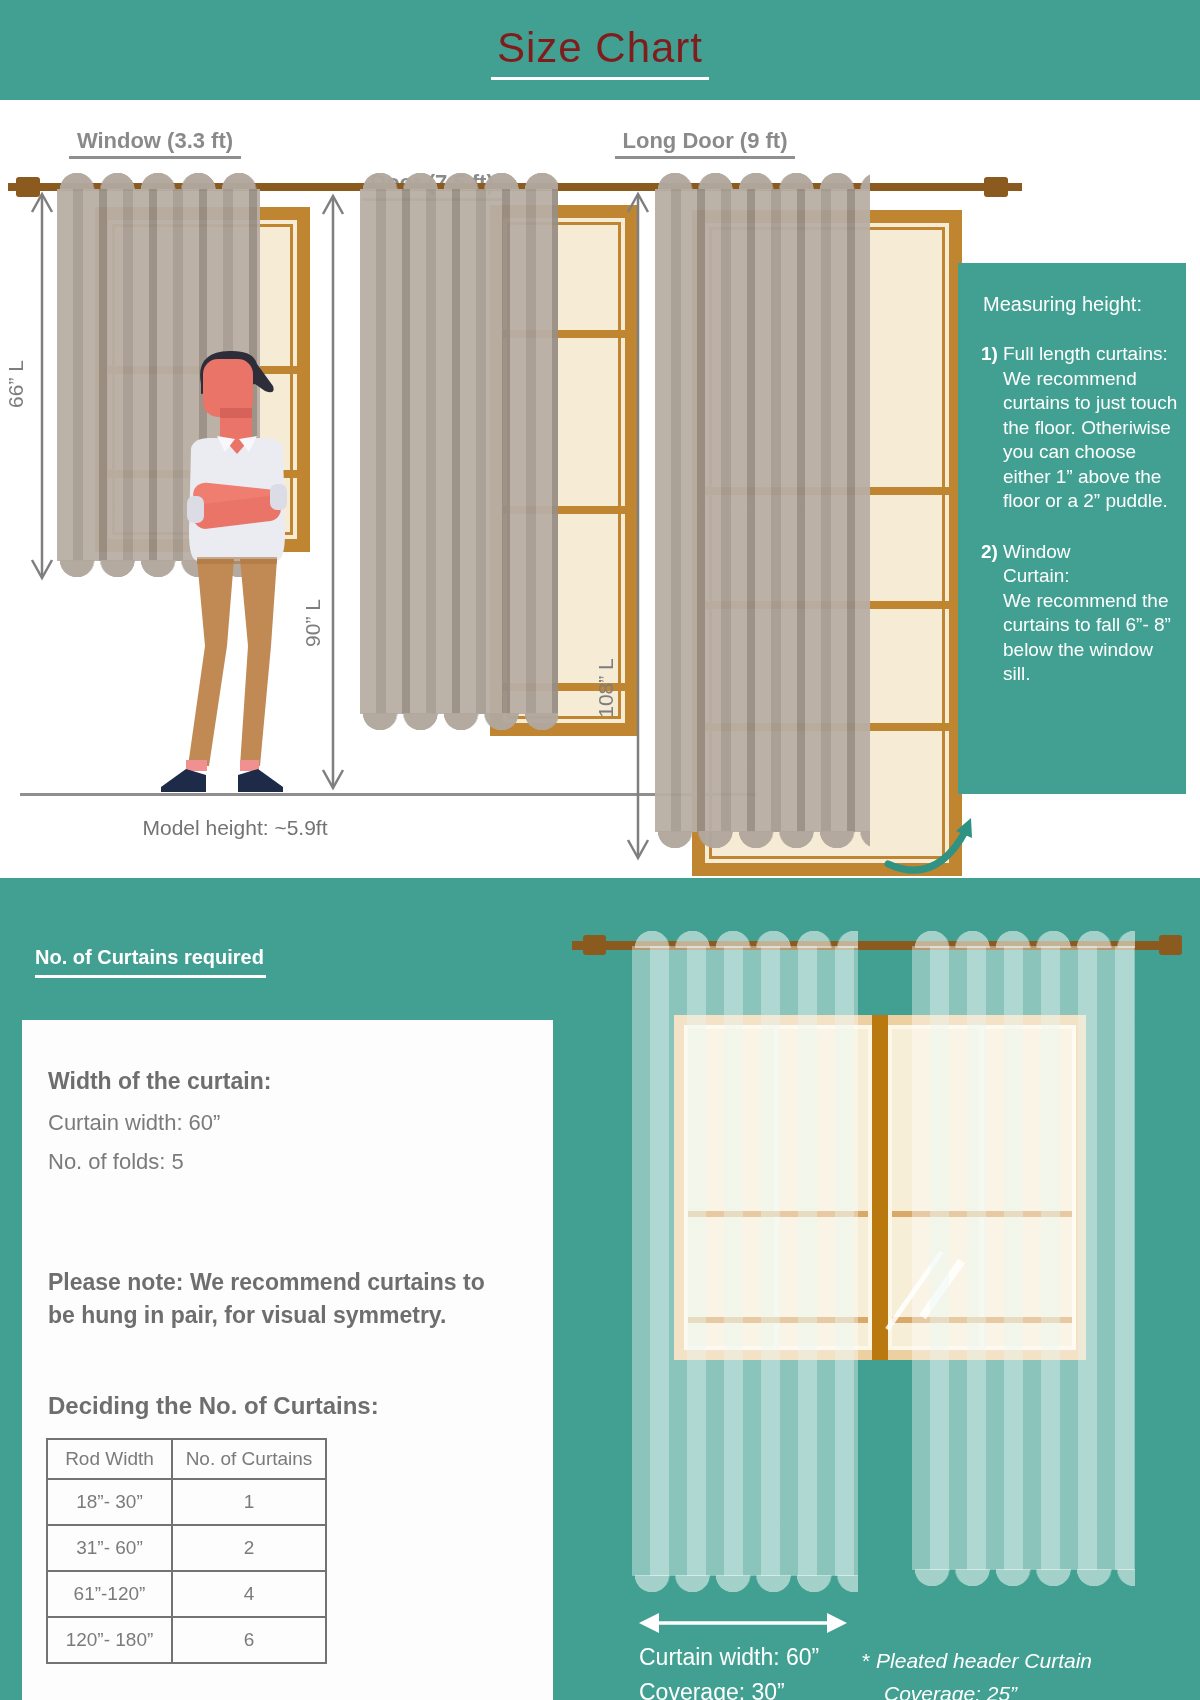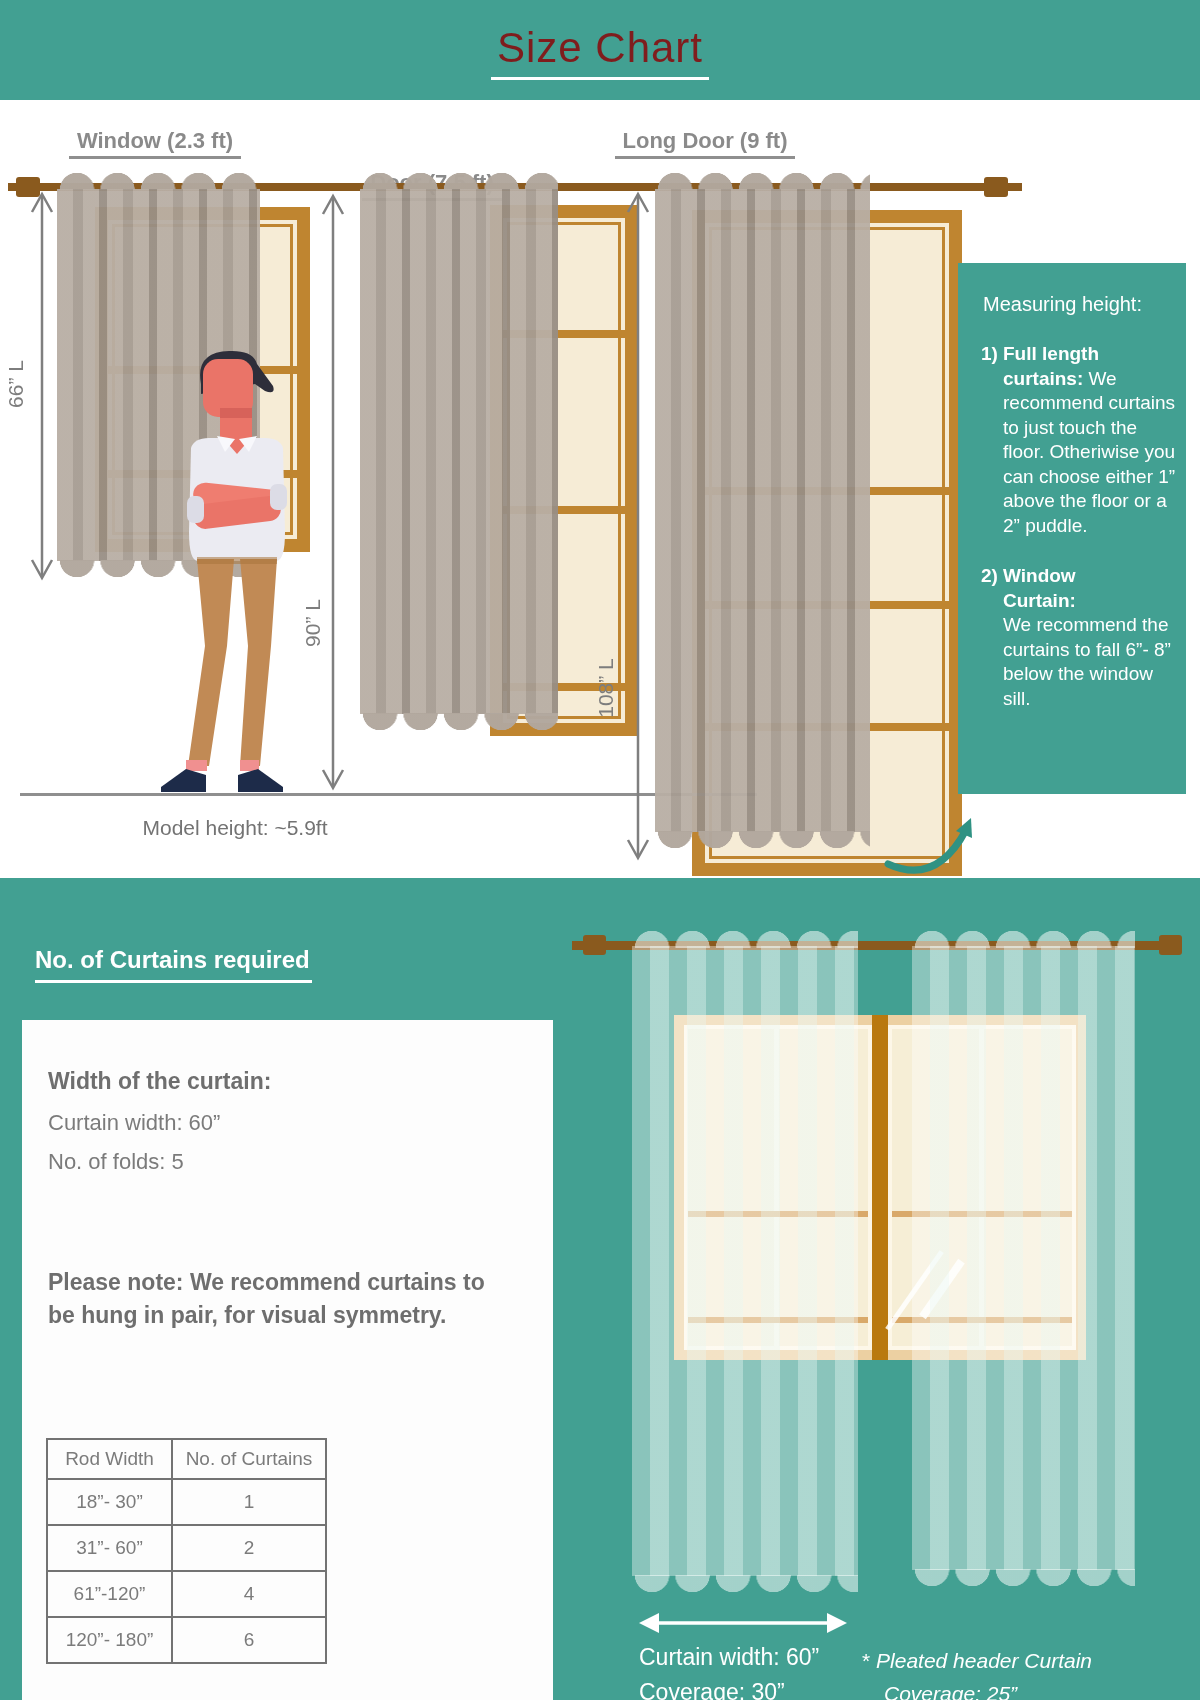"Window (2.3 ft)" span { text: 2.3 -> 3.3 }
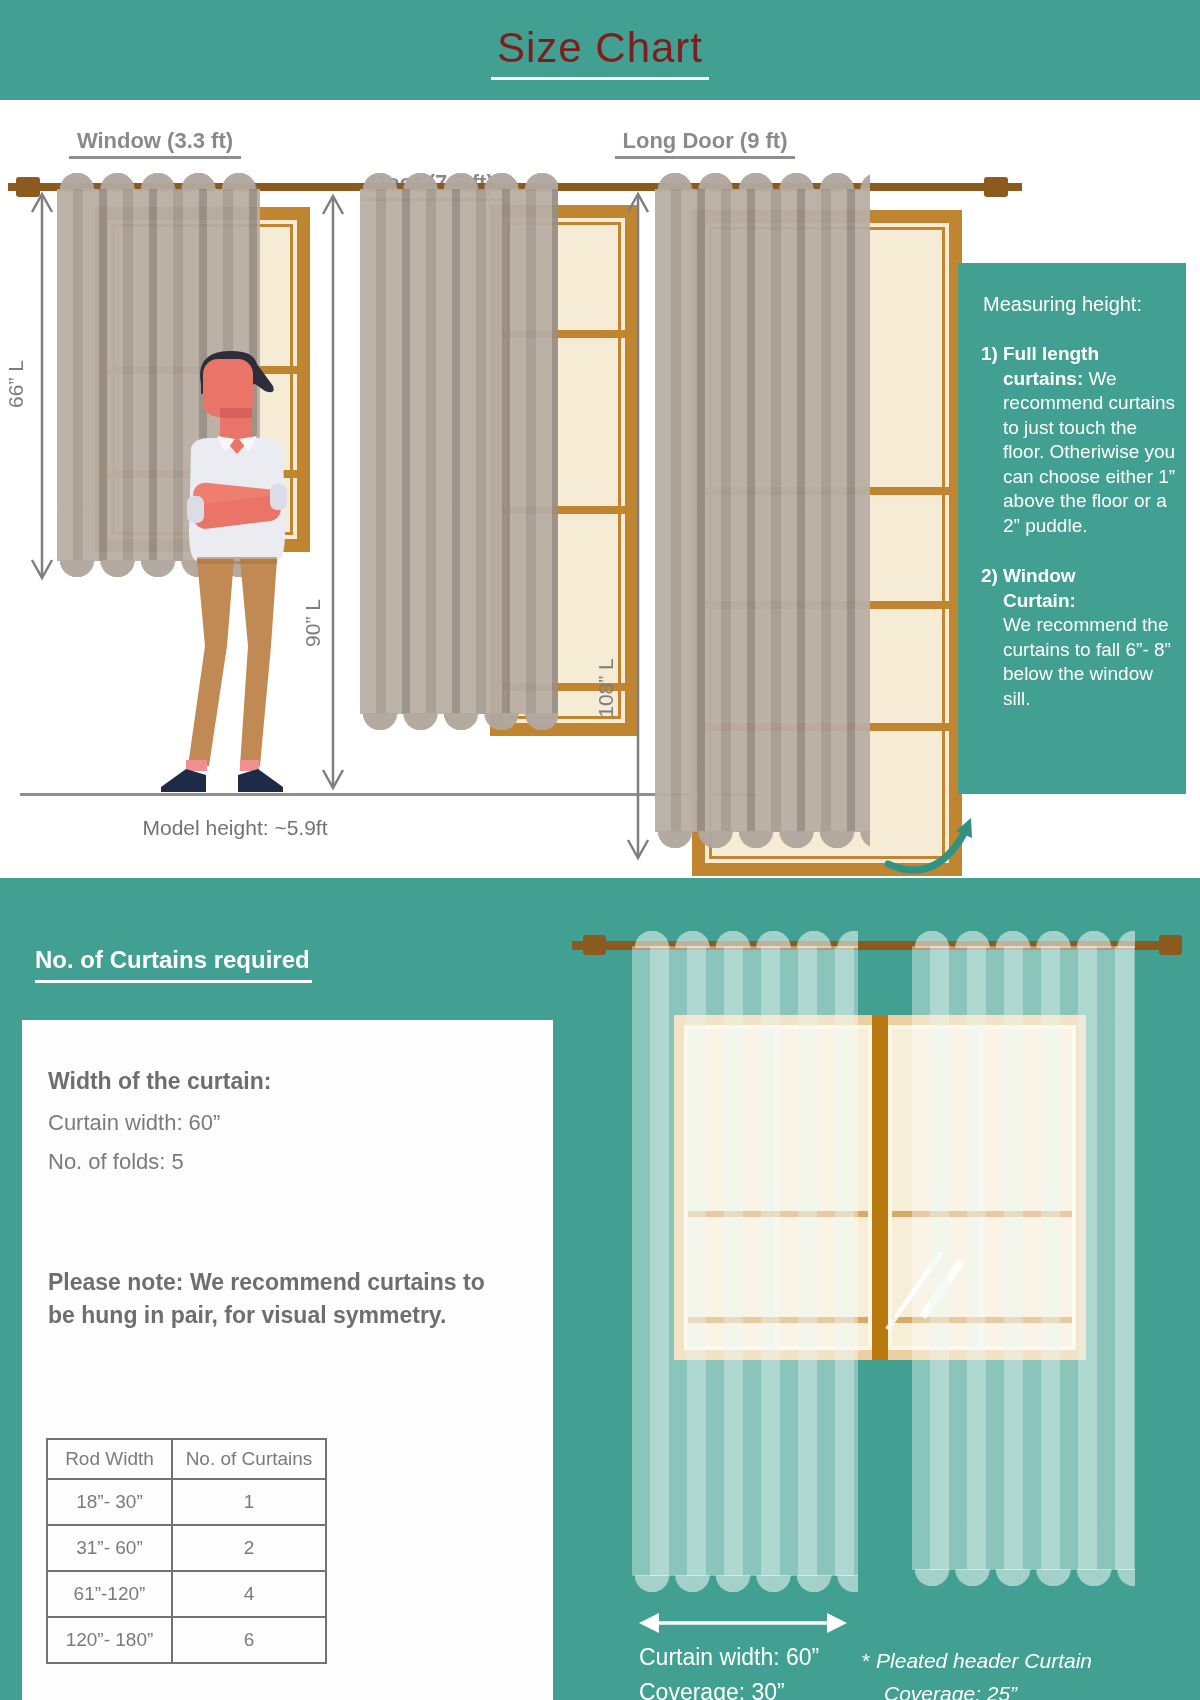"Full length curtains:" .mh-item .b { font-weight: bold -> normal }
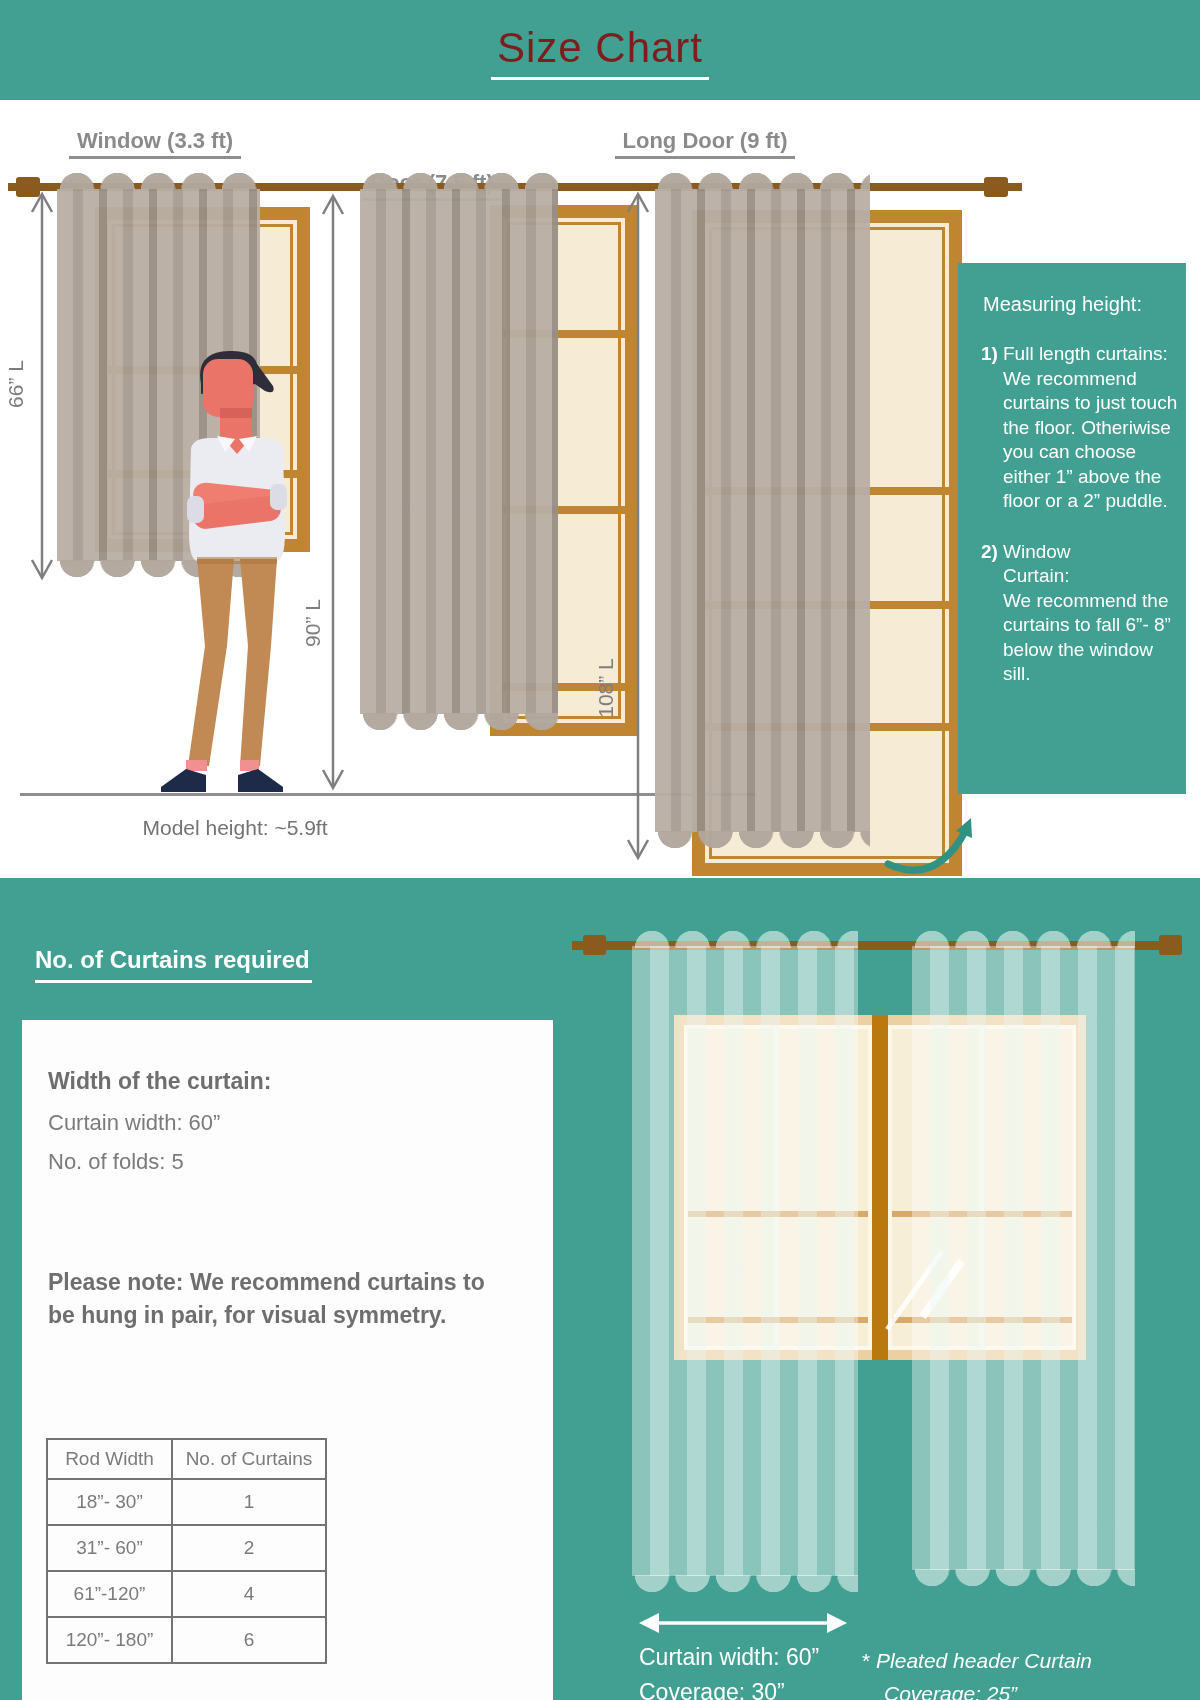"No. of Curtains required" .b-heading { font-size: 24px -> 20px }
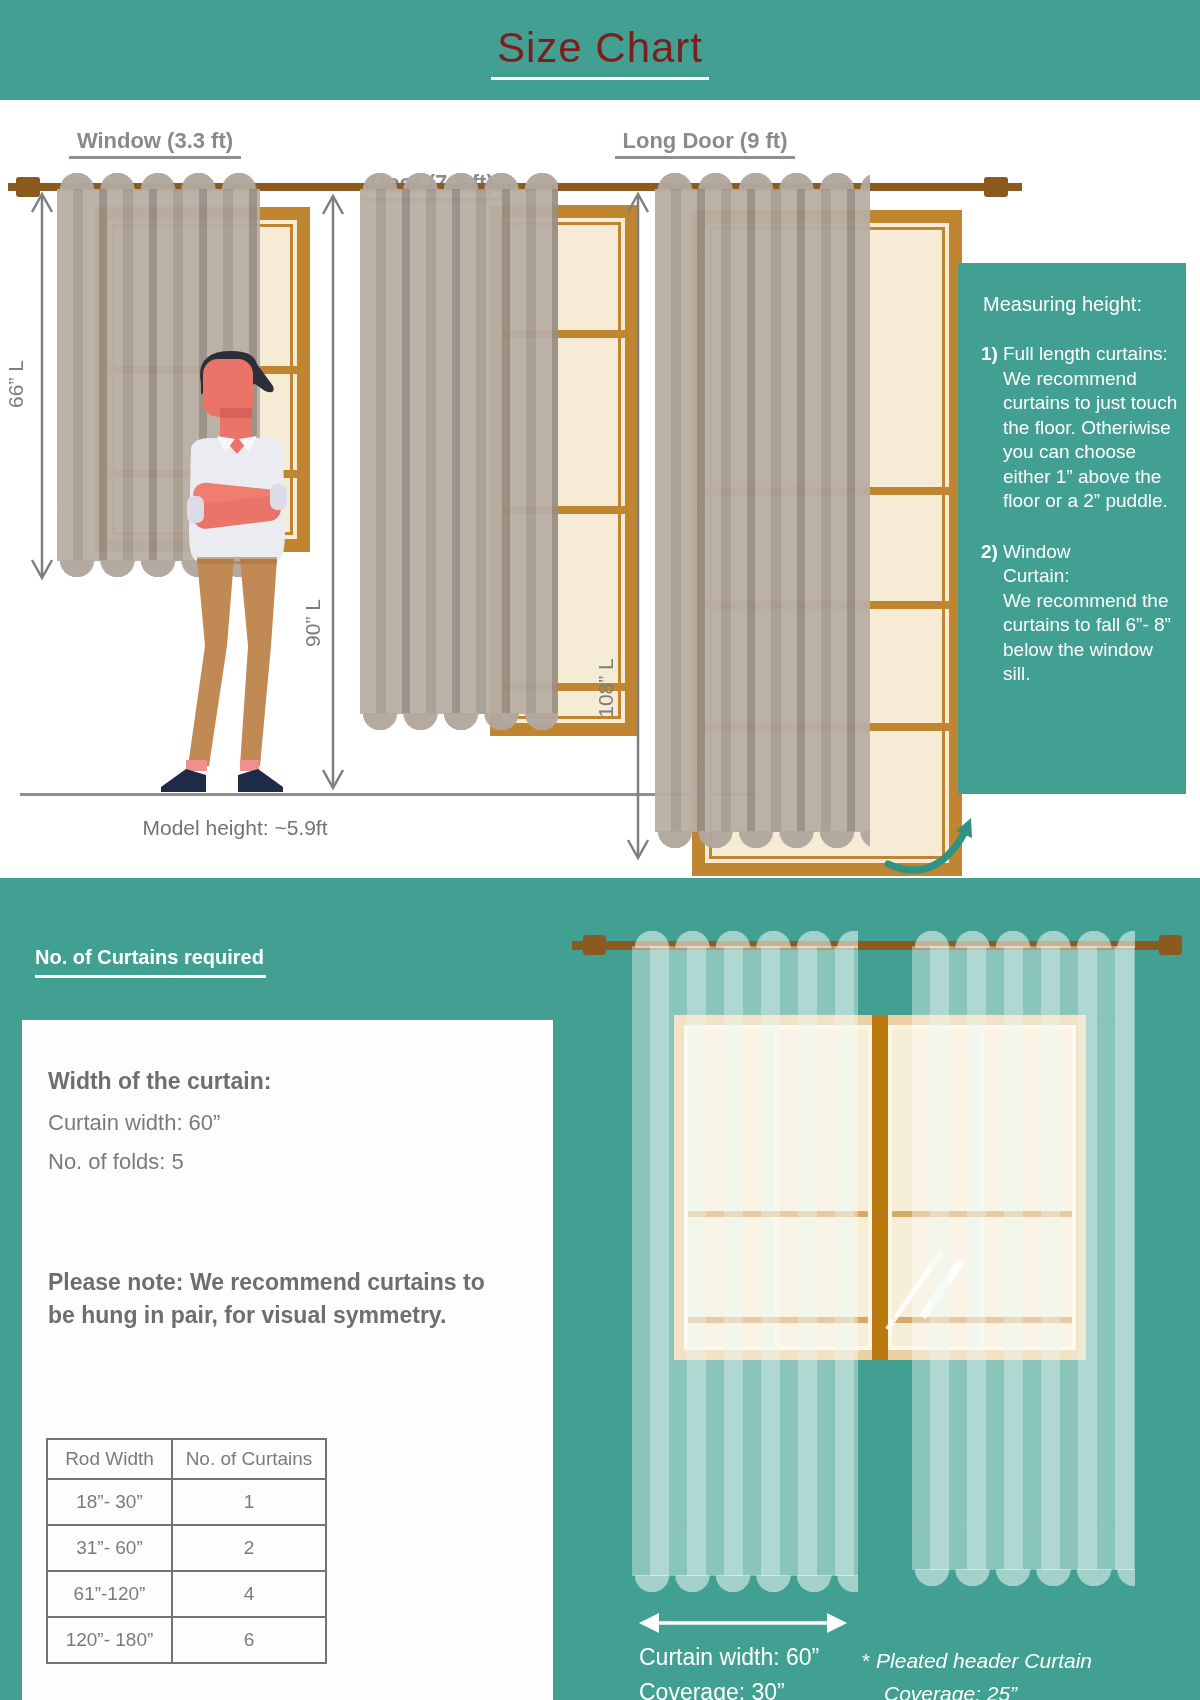"Deciding the No. of Curtains:" div.abs { html: none -> <div>Deciding the No. of Curtains:</div> }
